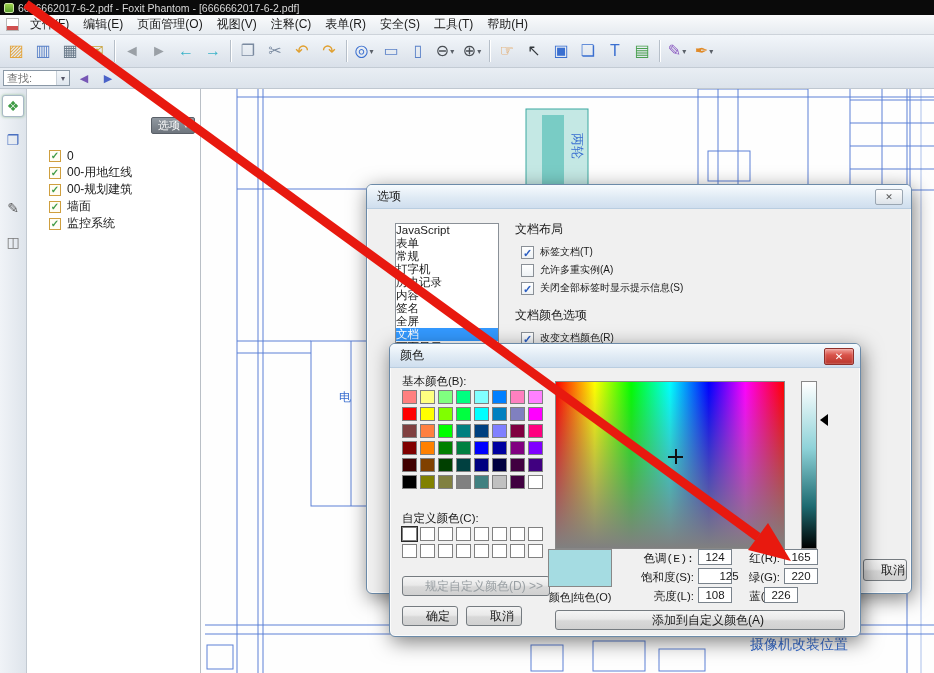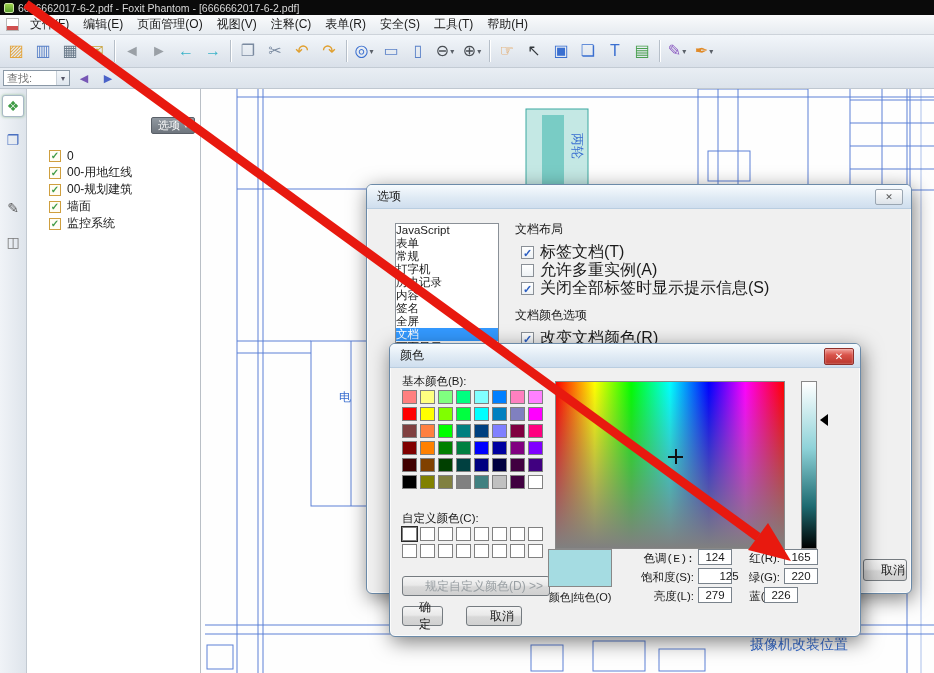"标签文档(T)" .chk-label { font-size: 16px -> 10px }
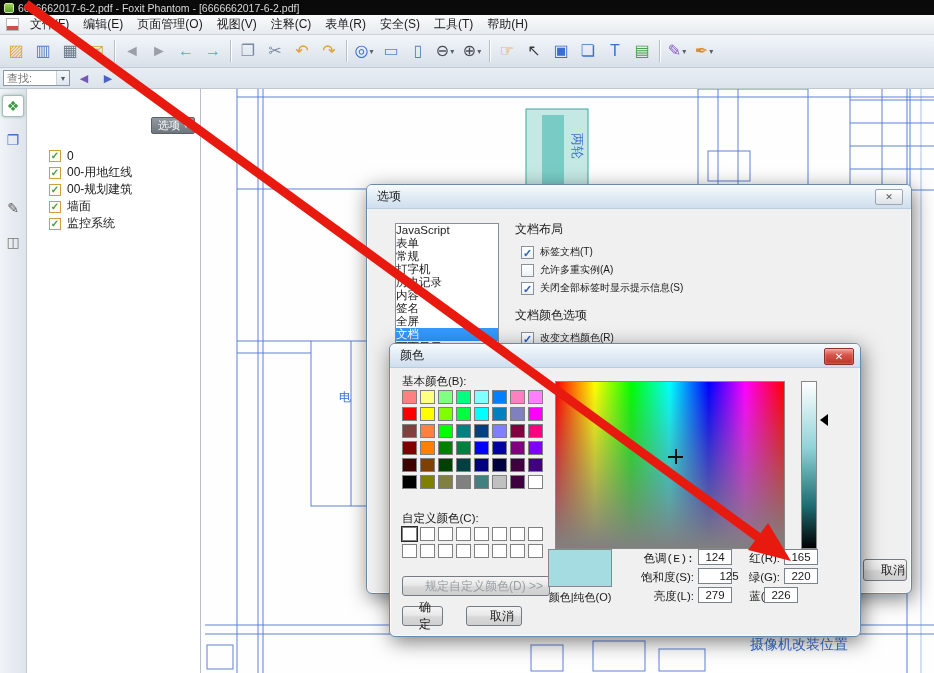"279" div.cd-fbox { text: 279 -> 108 }
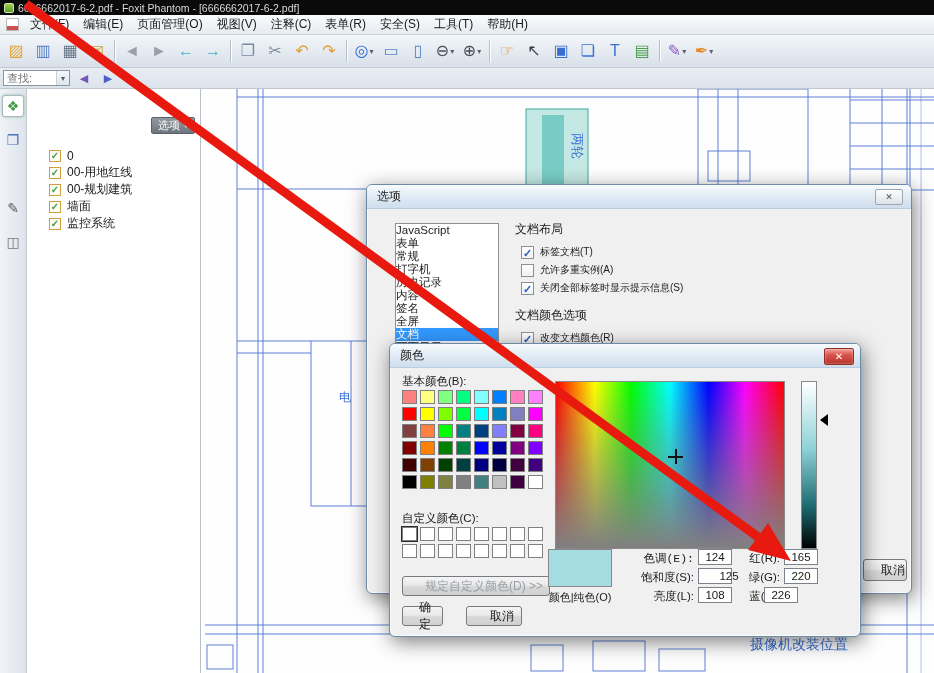"确定" #cd-ok { width: 41px -> 56px }
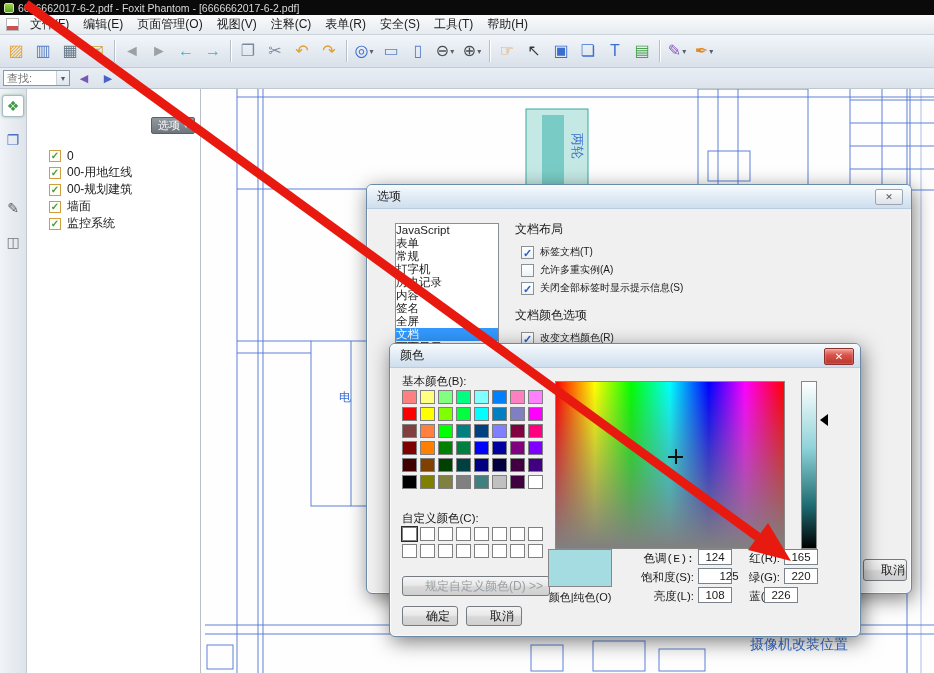"添加到自定义颜色(A)" div.btn { html: none -> <div>添加到自定义颜色(A)</div> }
